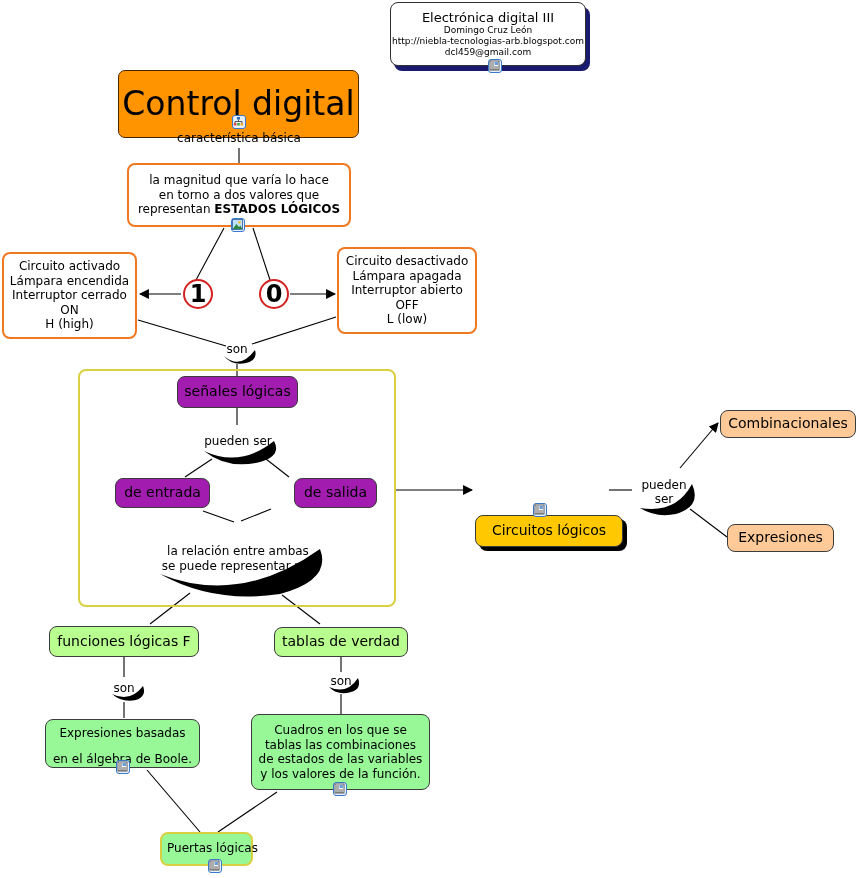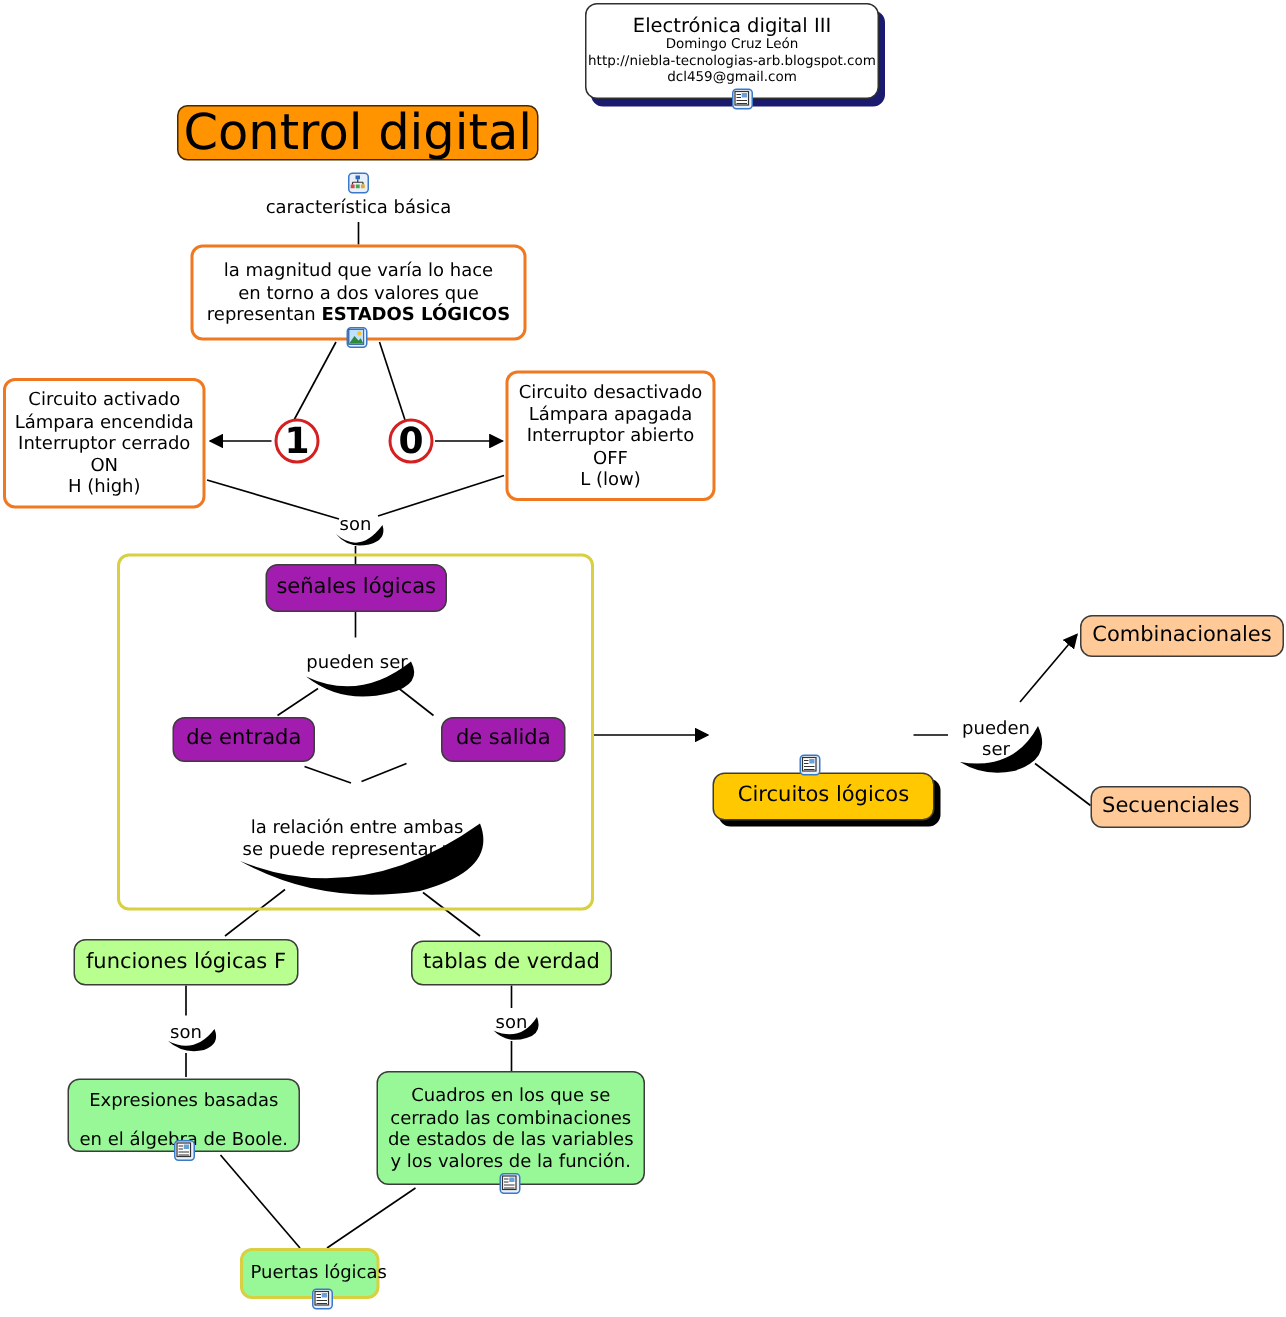"Control digital" .title-node { height: 37px -> 68px }
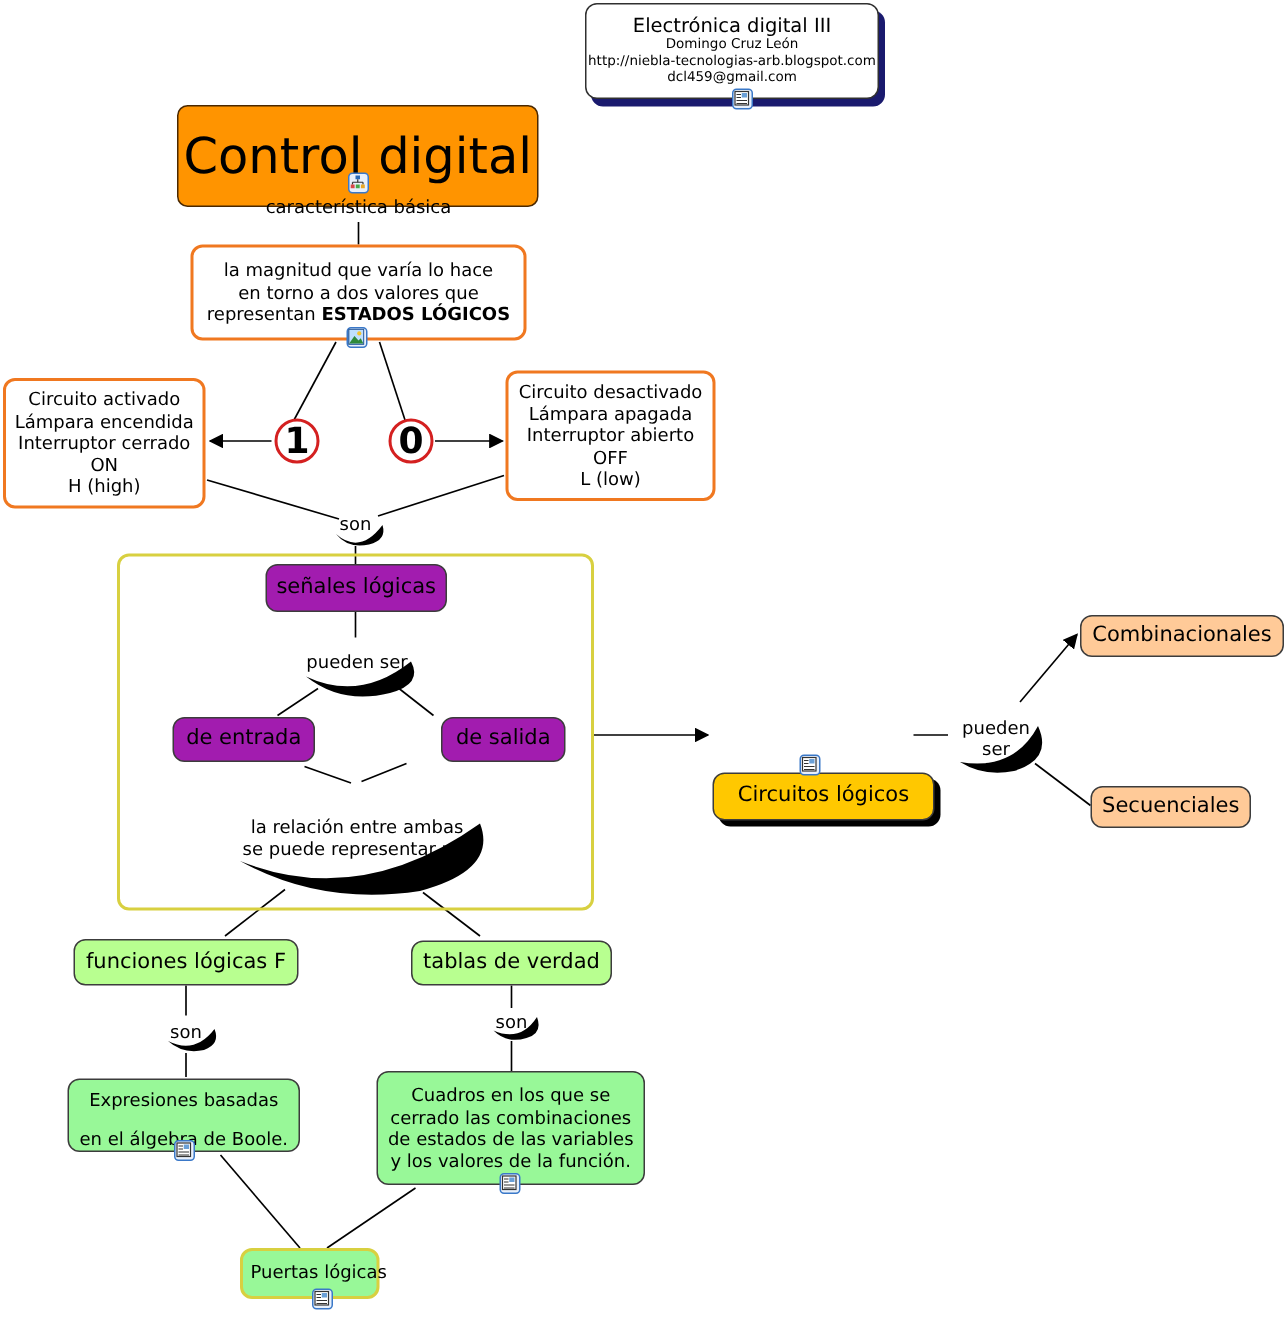"Secuenciales" span.ln { text: Secuenciales -> Expresiones }
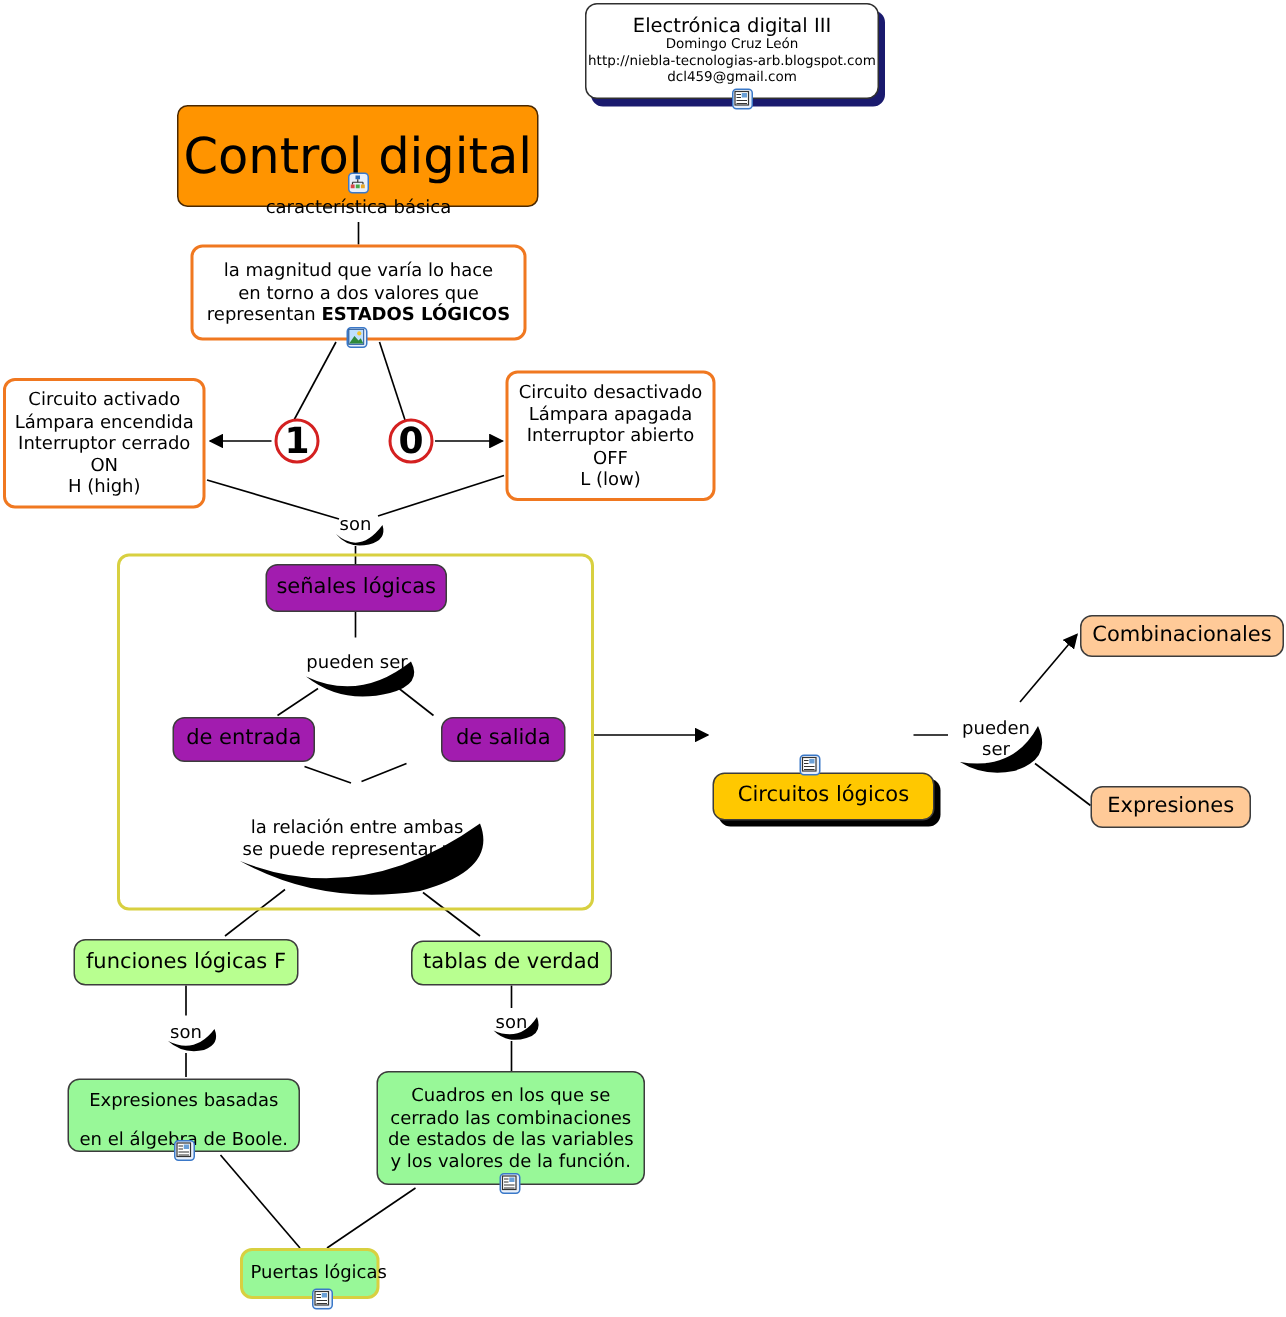"cerrado las combinaciones" span.ln { text: cerrado -> tablas }
